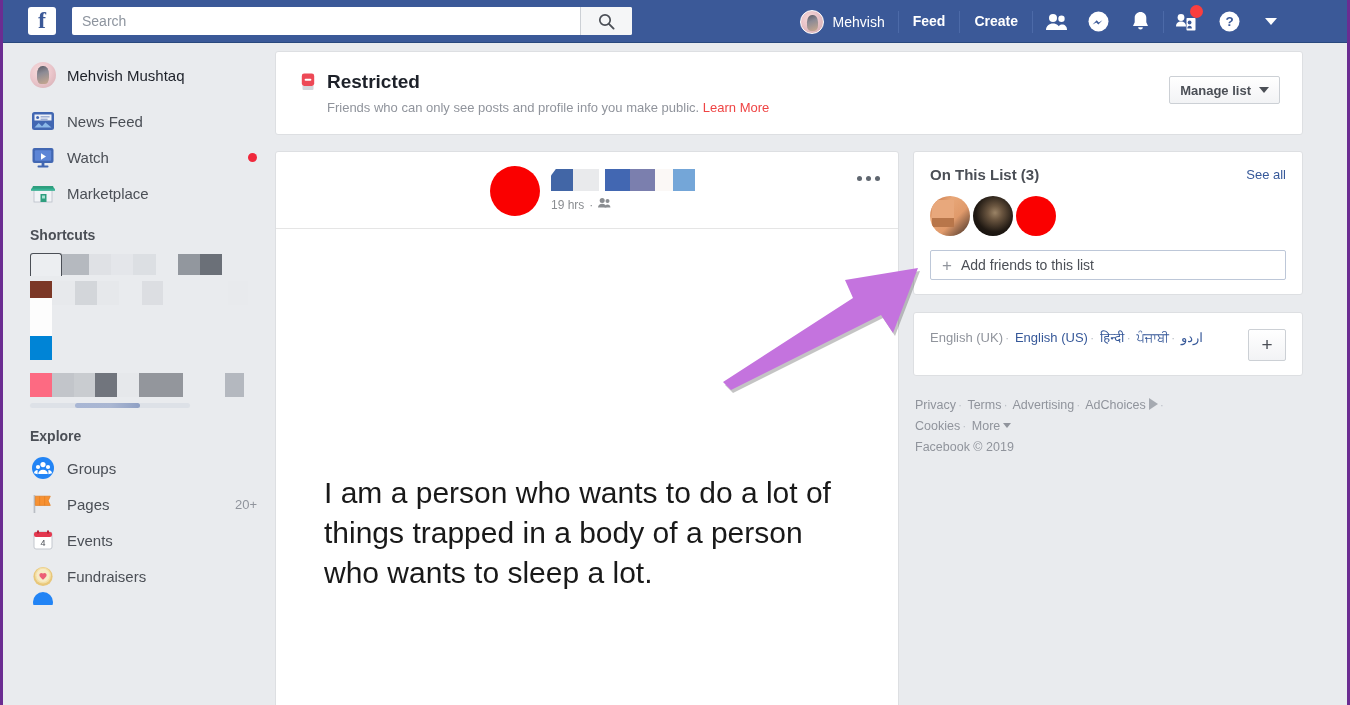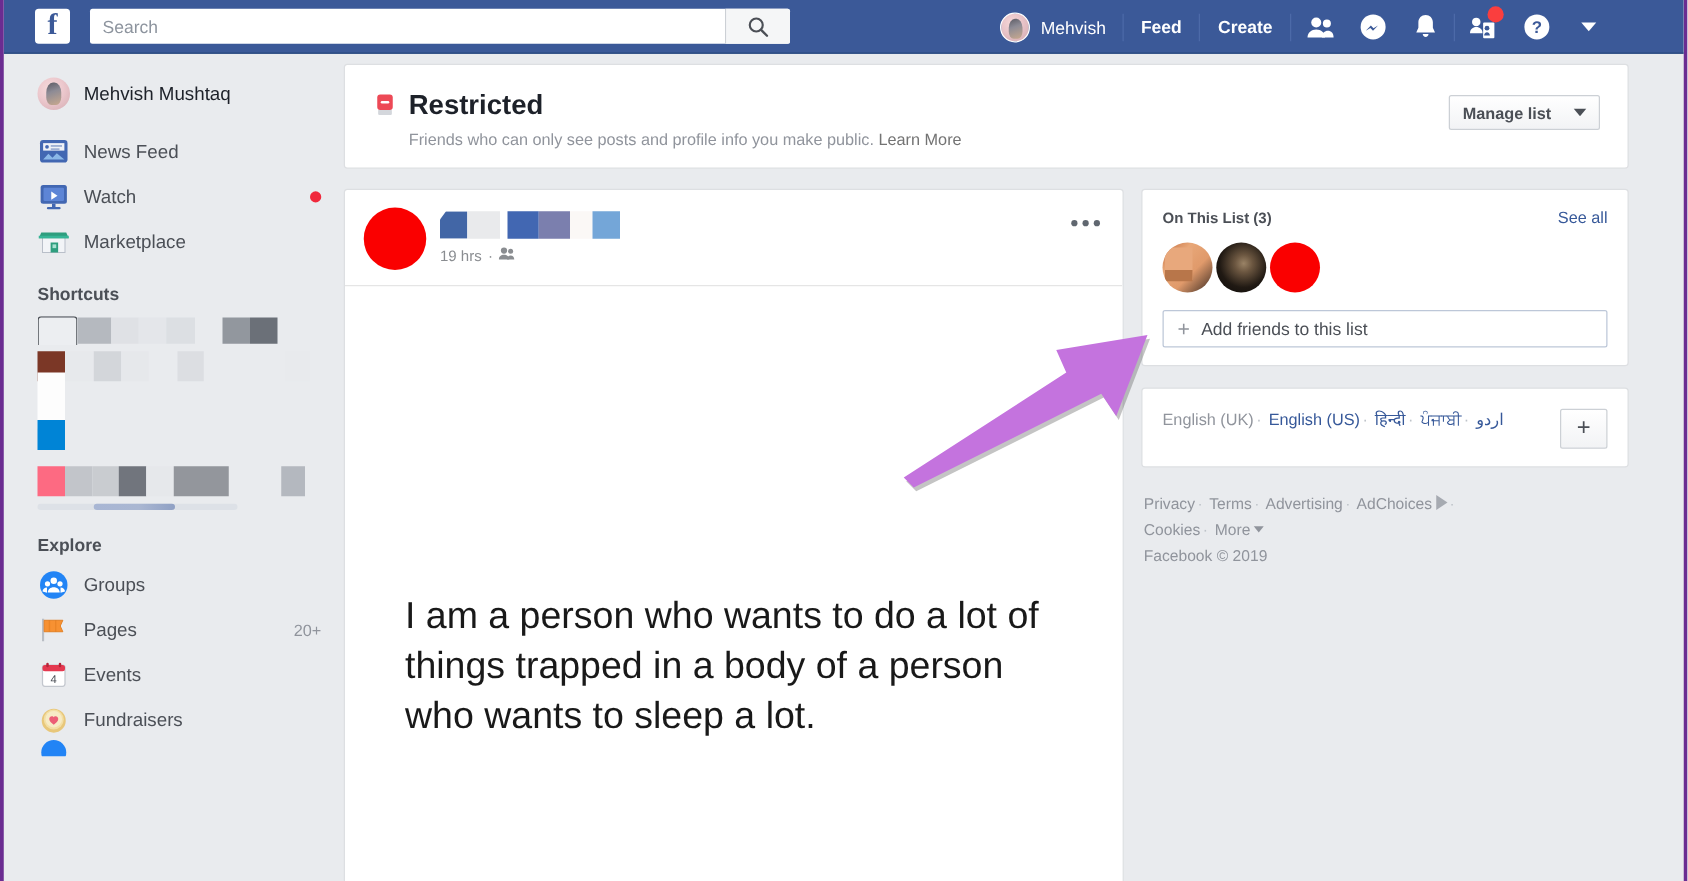"Restricted" .hdr-title { font-size: 22px -> 19px }
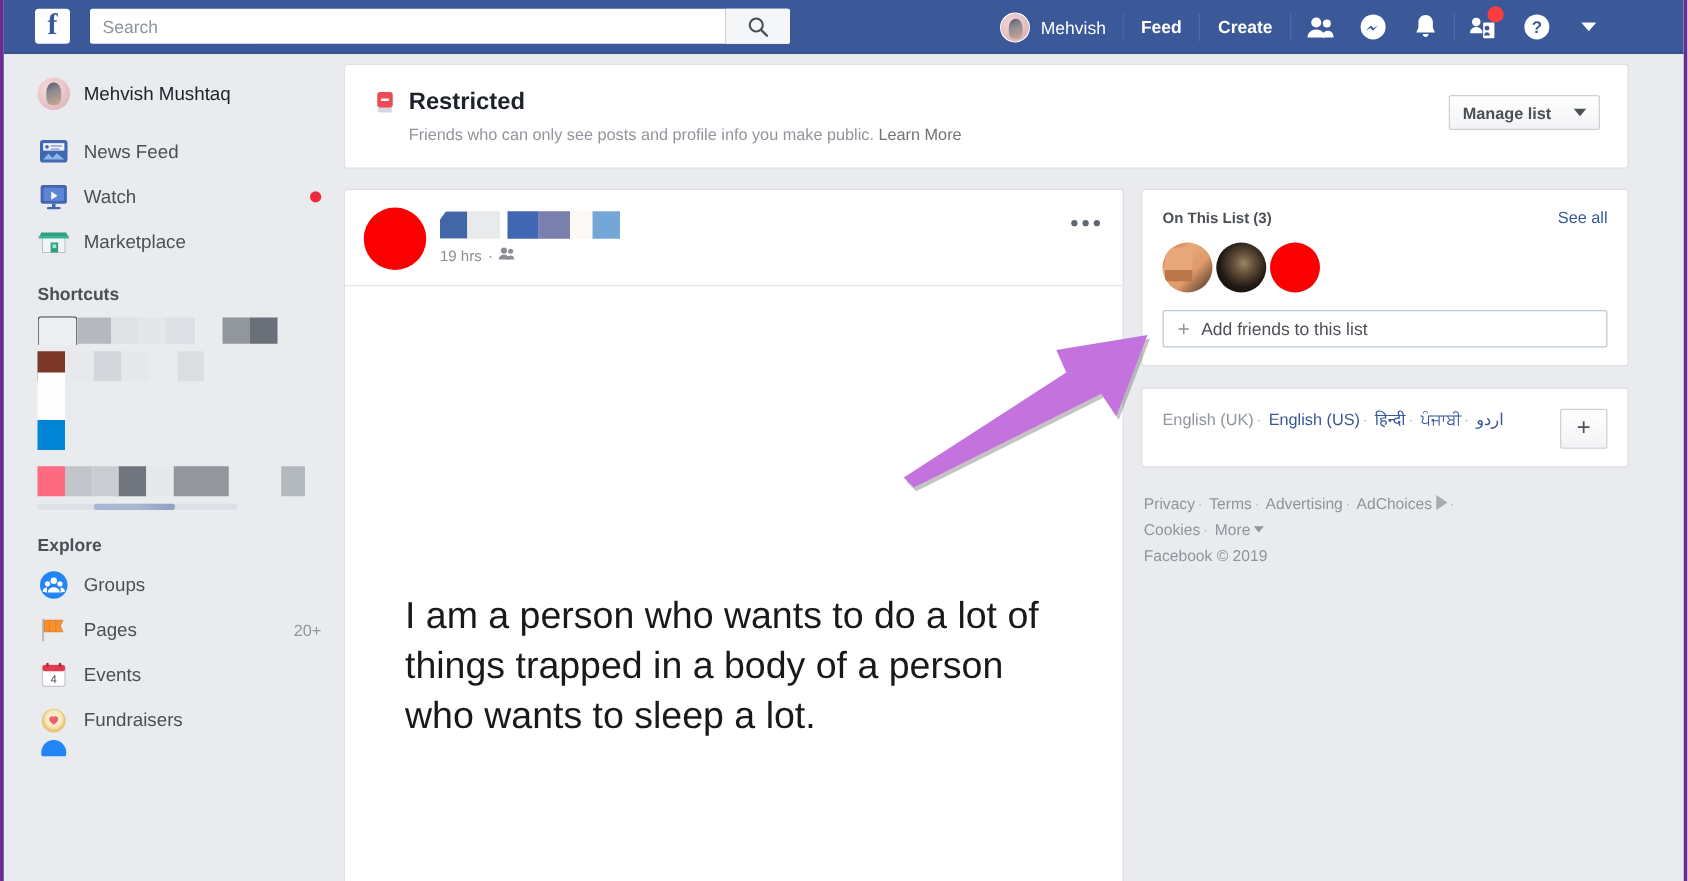"Manage list" .btn-manage { gap: 18px -> 8px }
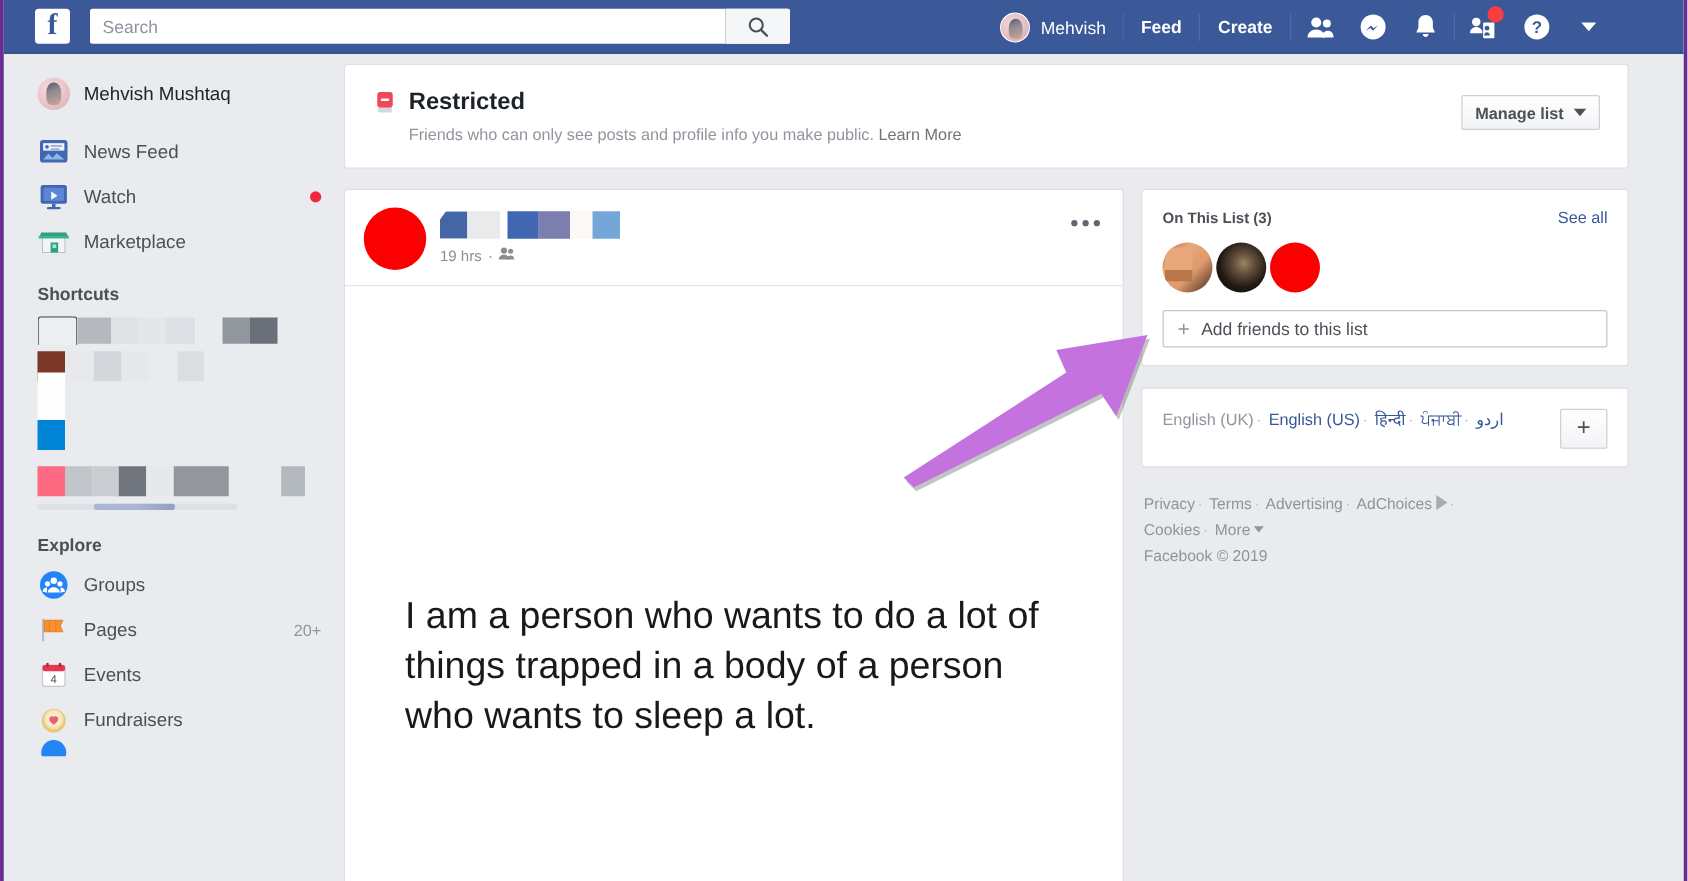"Learn More" .hdr-sub a { color: #737373 -> #ef4444 }
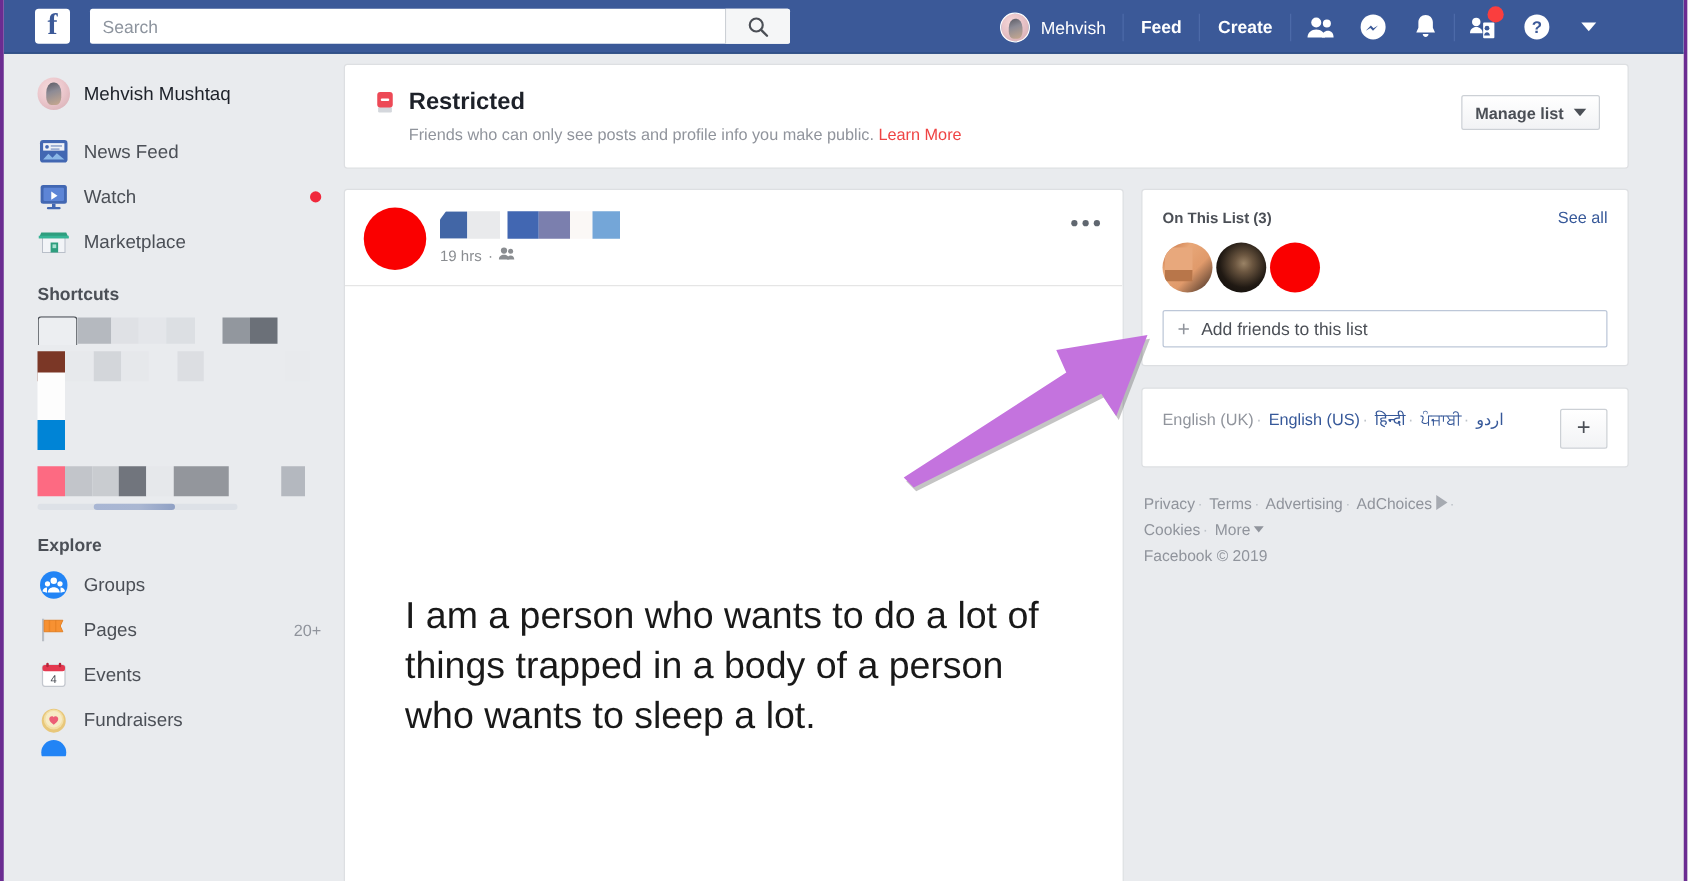"On This List (3)" .list-title { font-size: 12px -> 15px }
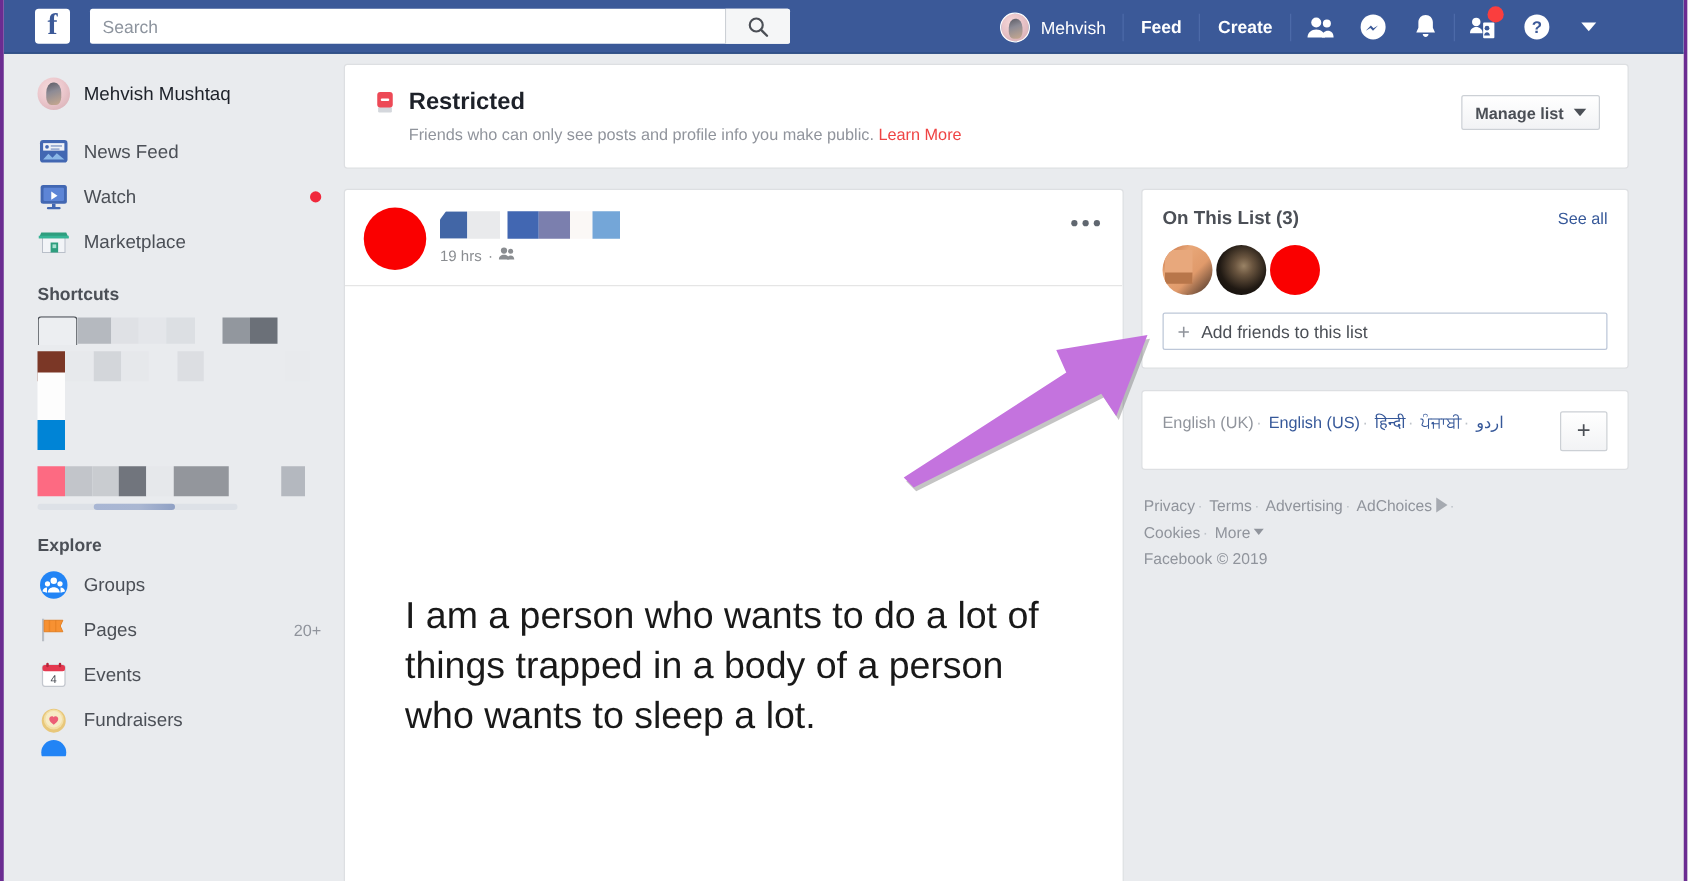"19 hrs" .post-head { justify-content: none -> center; padding: 14px 15px 12px 15px -> 14px 15px 12px 26px }
